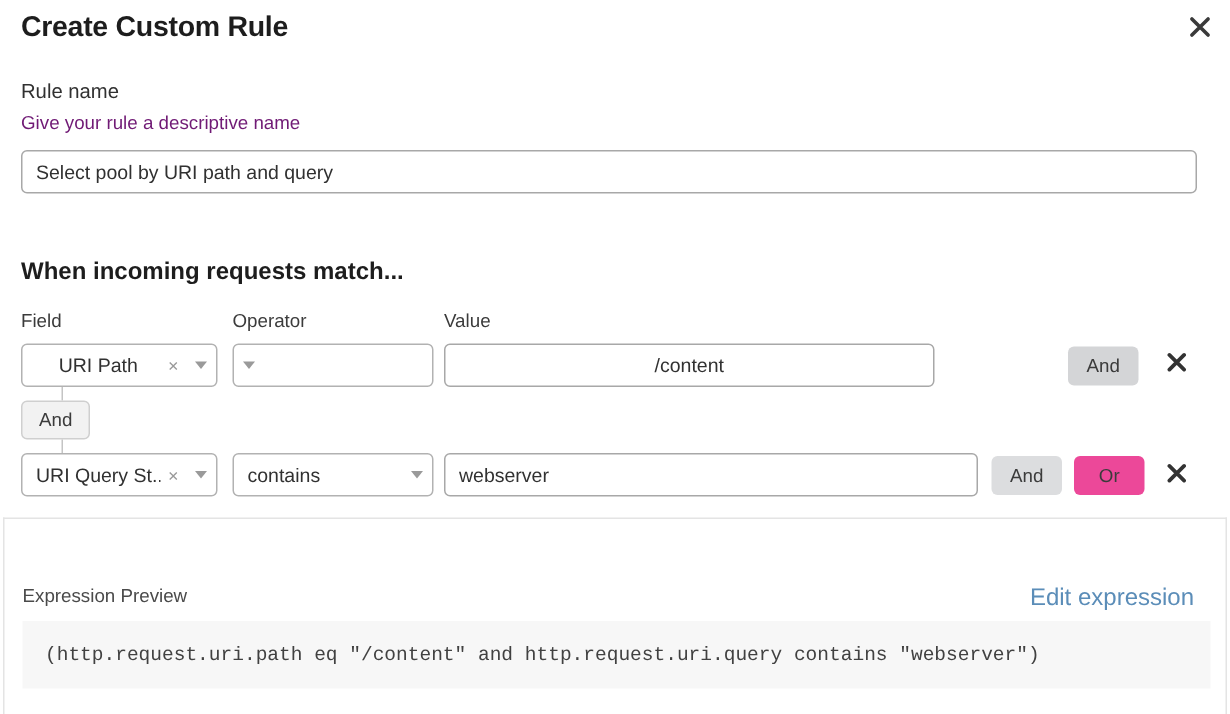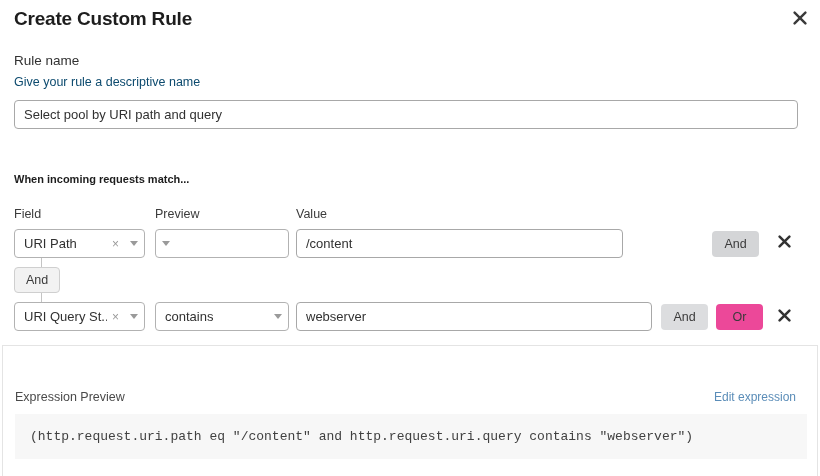"Give your rule a descriptive" .field-hint { color: #0c4a6e -> #701a75 }
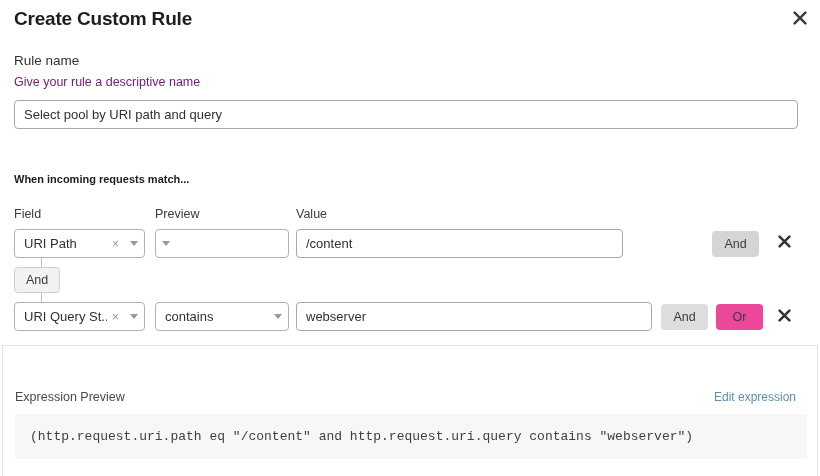"When incoming requests match..." .section-heading { font-size: 11px -> 16px }
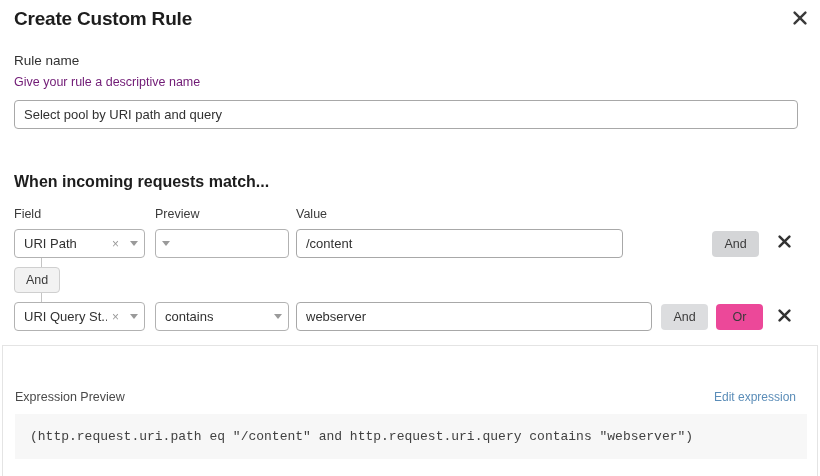"Preview" div.field-label { text: Preview -> Operator }
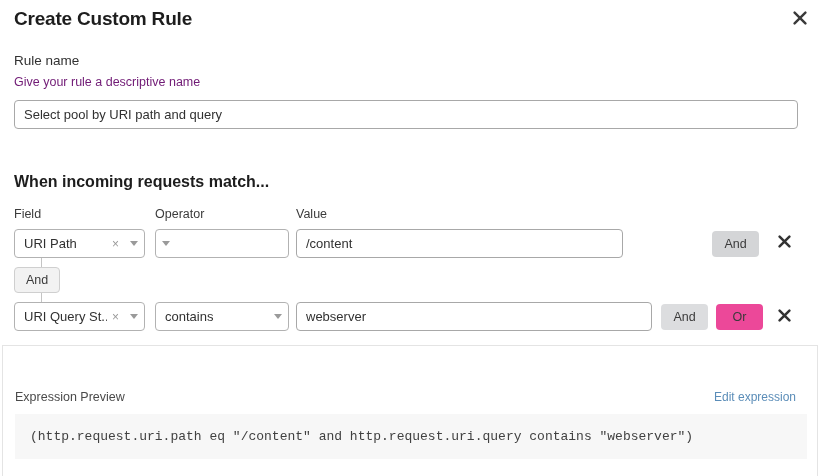"URI Path" .r1 { text-align: none -> center }
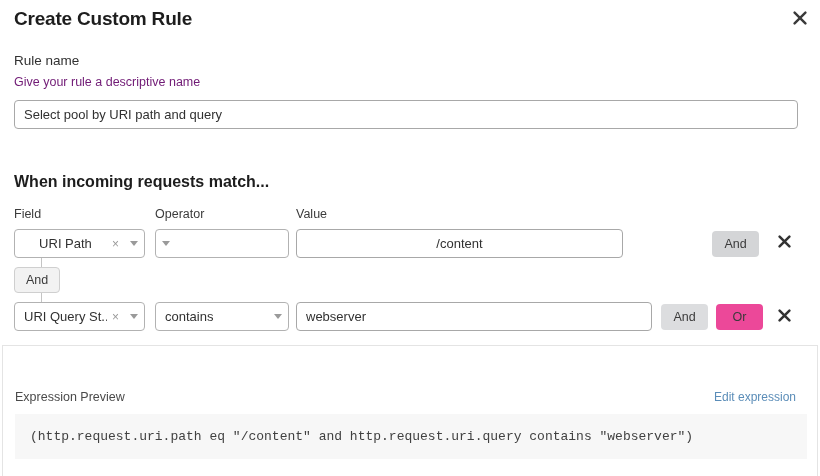"Edit expression" .edit-expr-link { font-size: 12px -> 16px }
